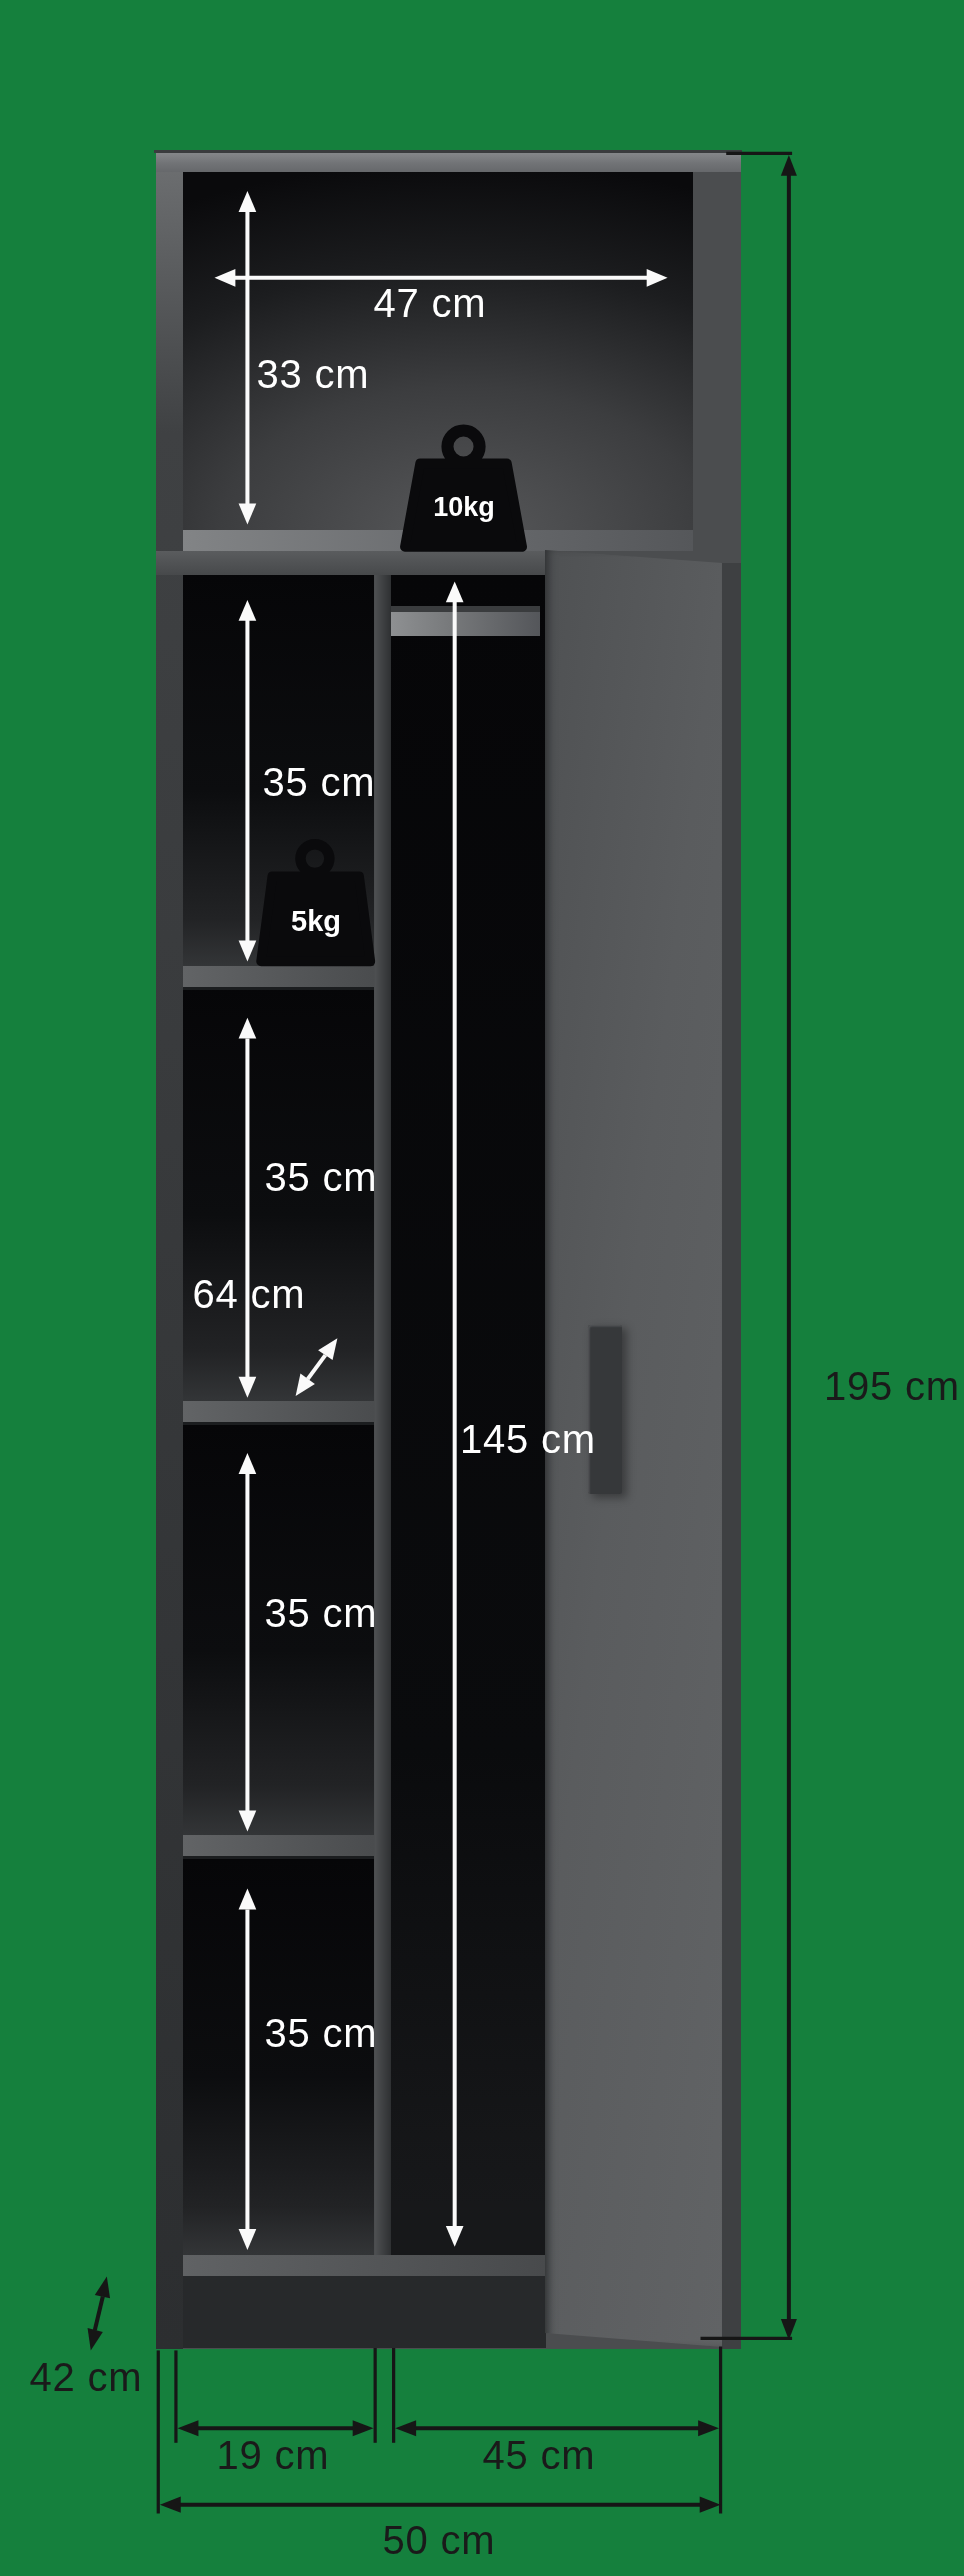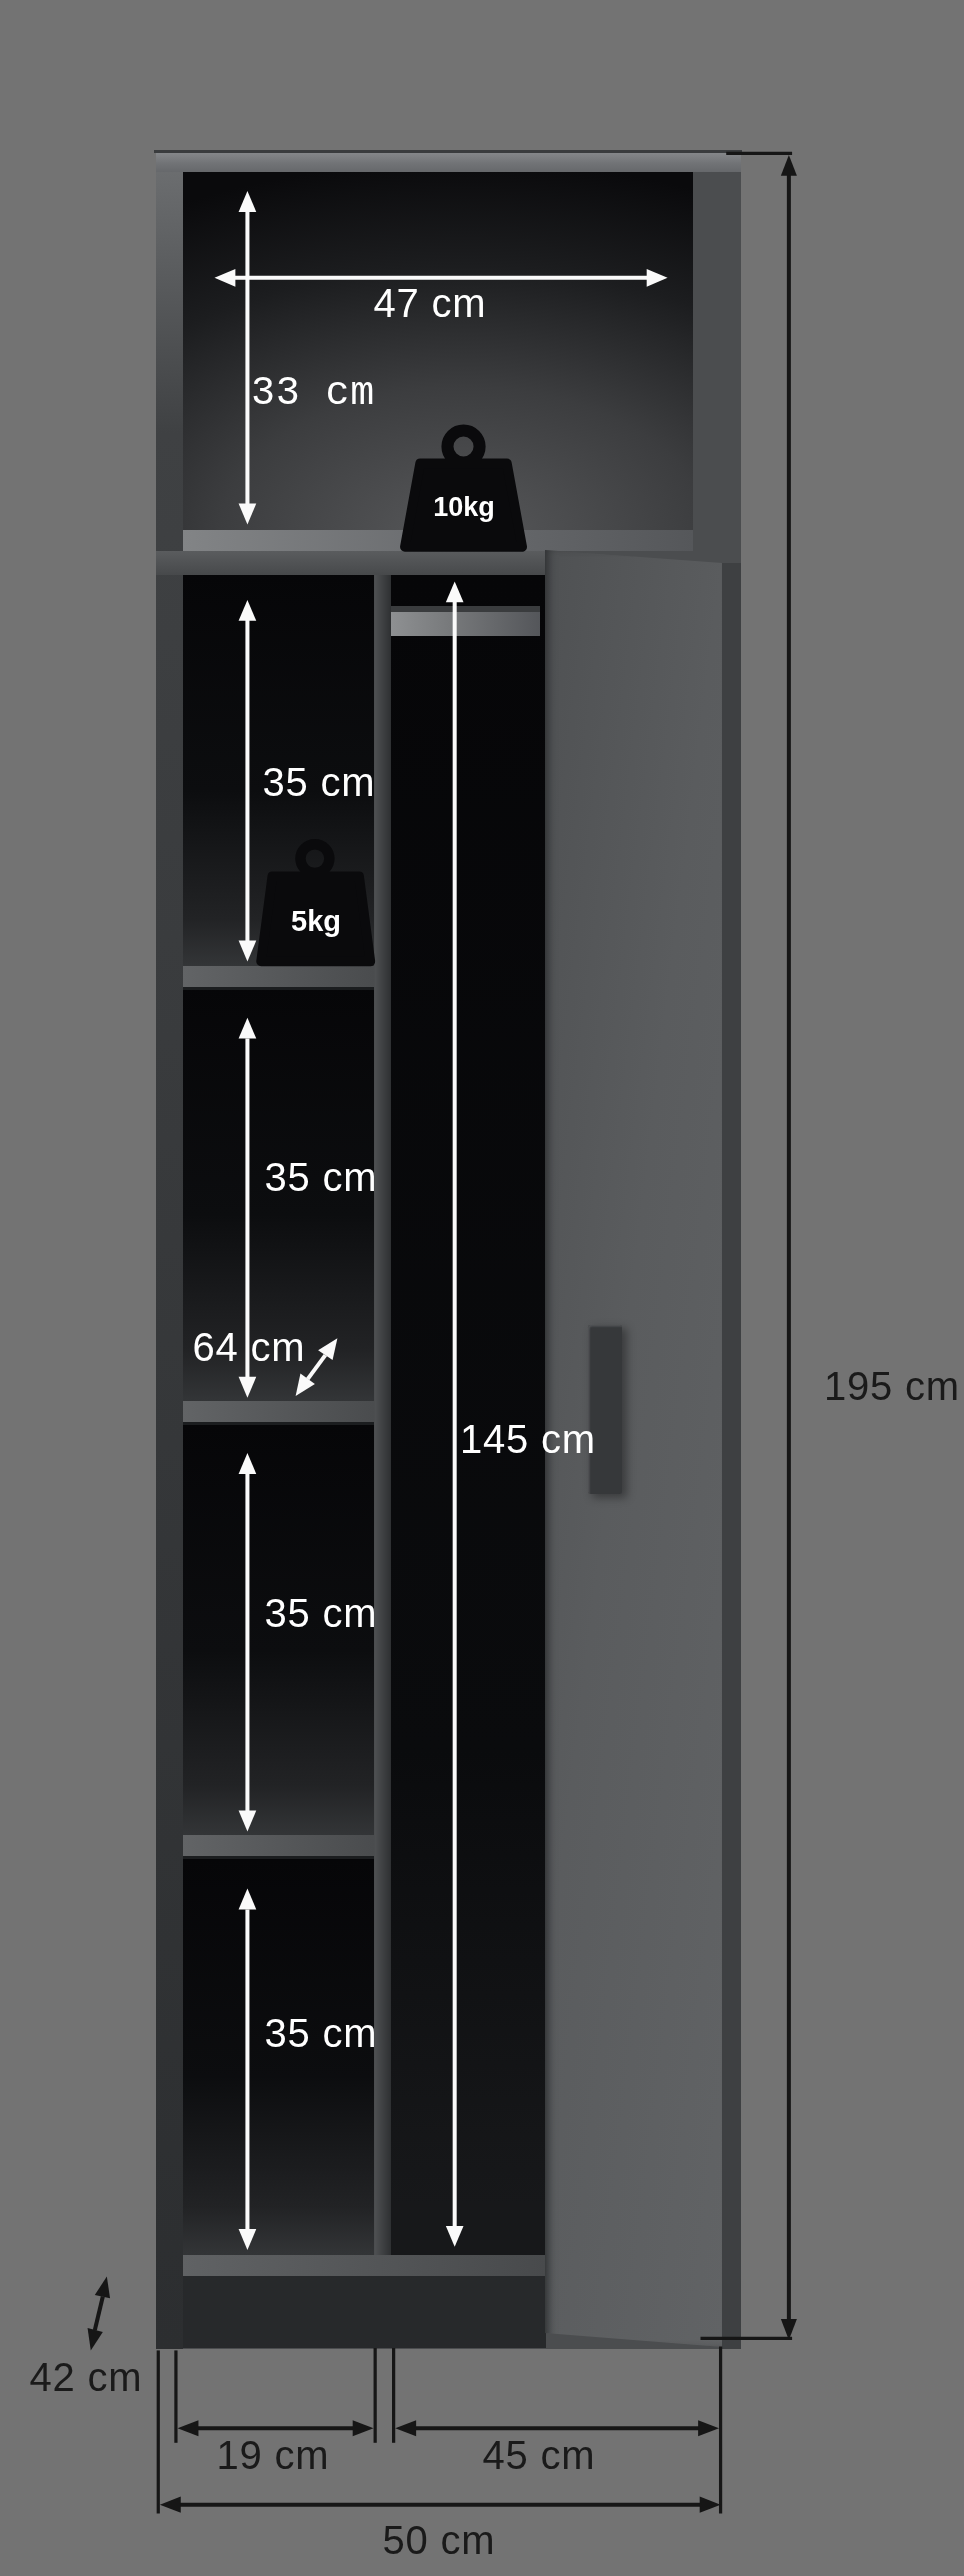"47 cm" #stage { background: #737373 -> #15803d }
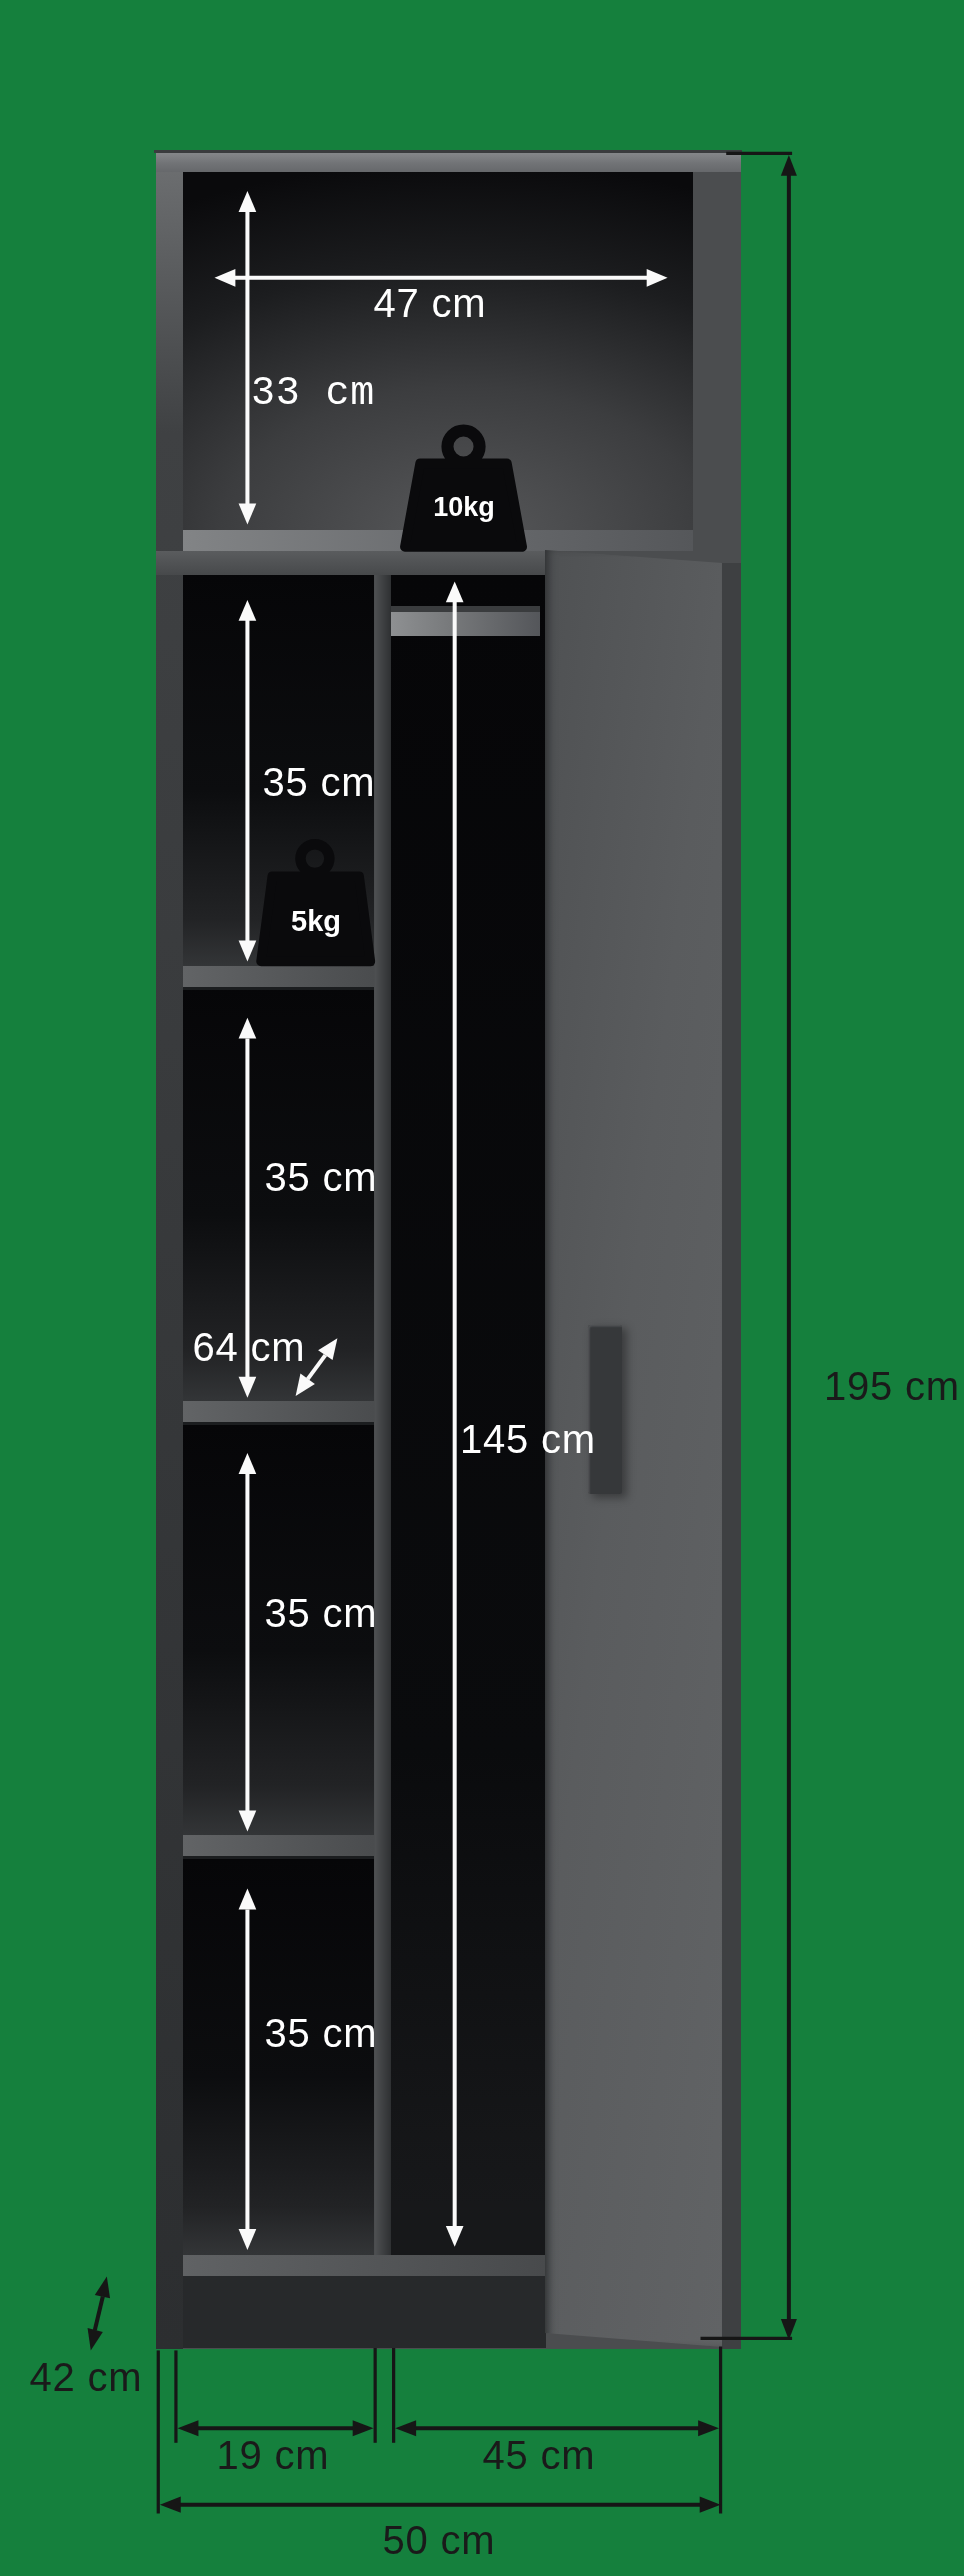"33 cm" div.lbl { font-family: Liberation Mono, monospace -> none; top: 394px -> 374px }
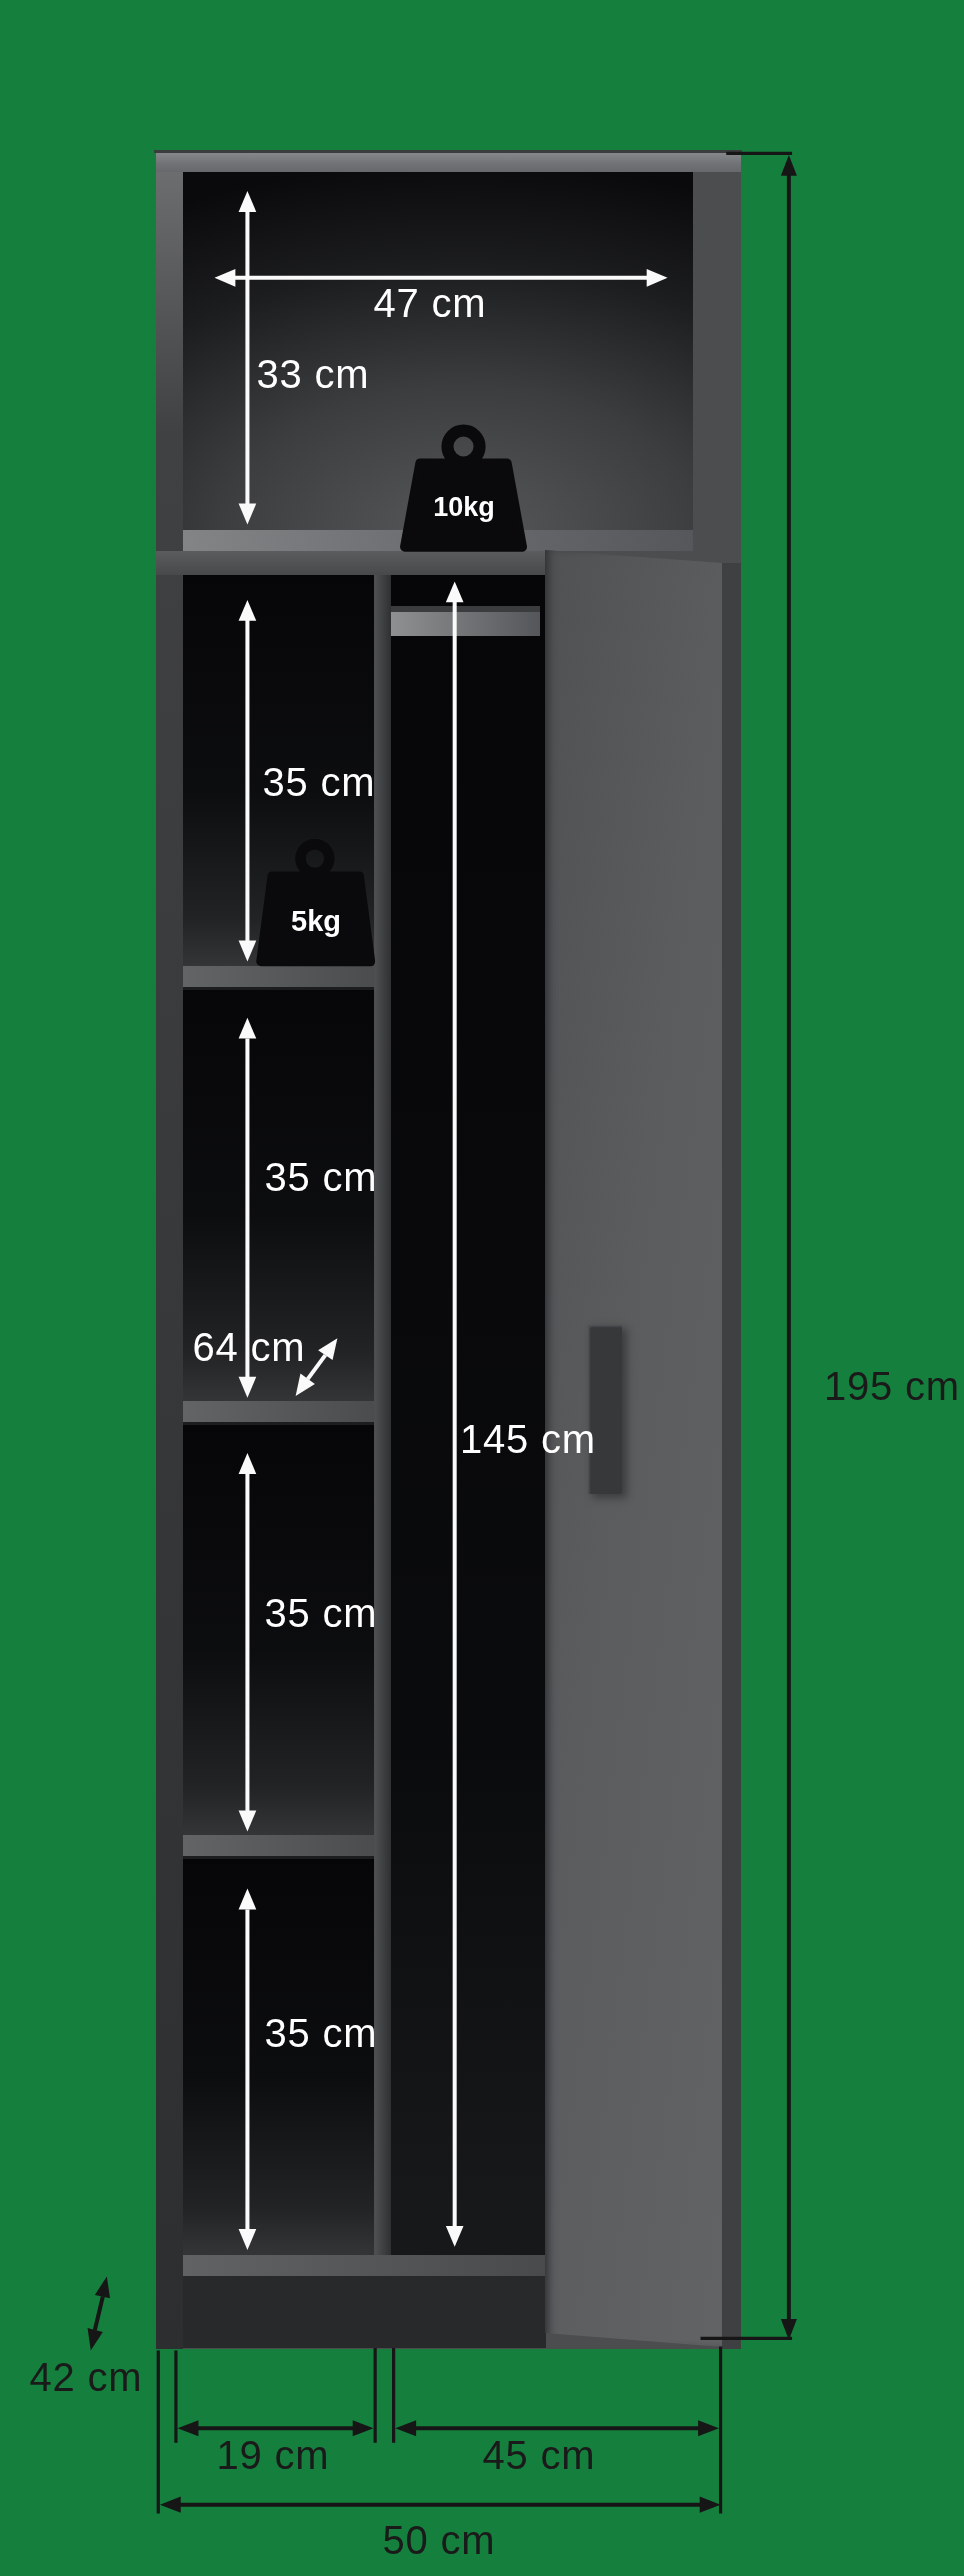"64 cm" div.lbl { top: 1347px -> 1294px }
